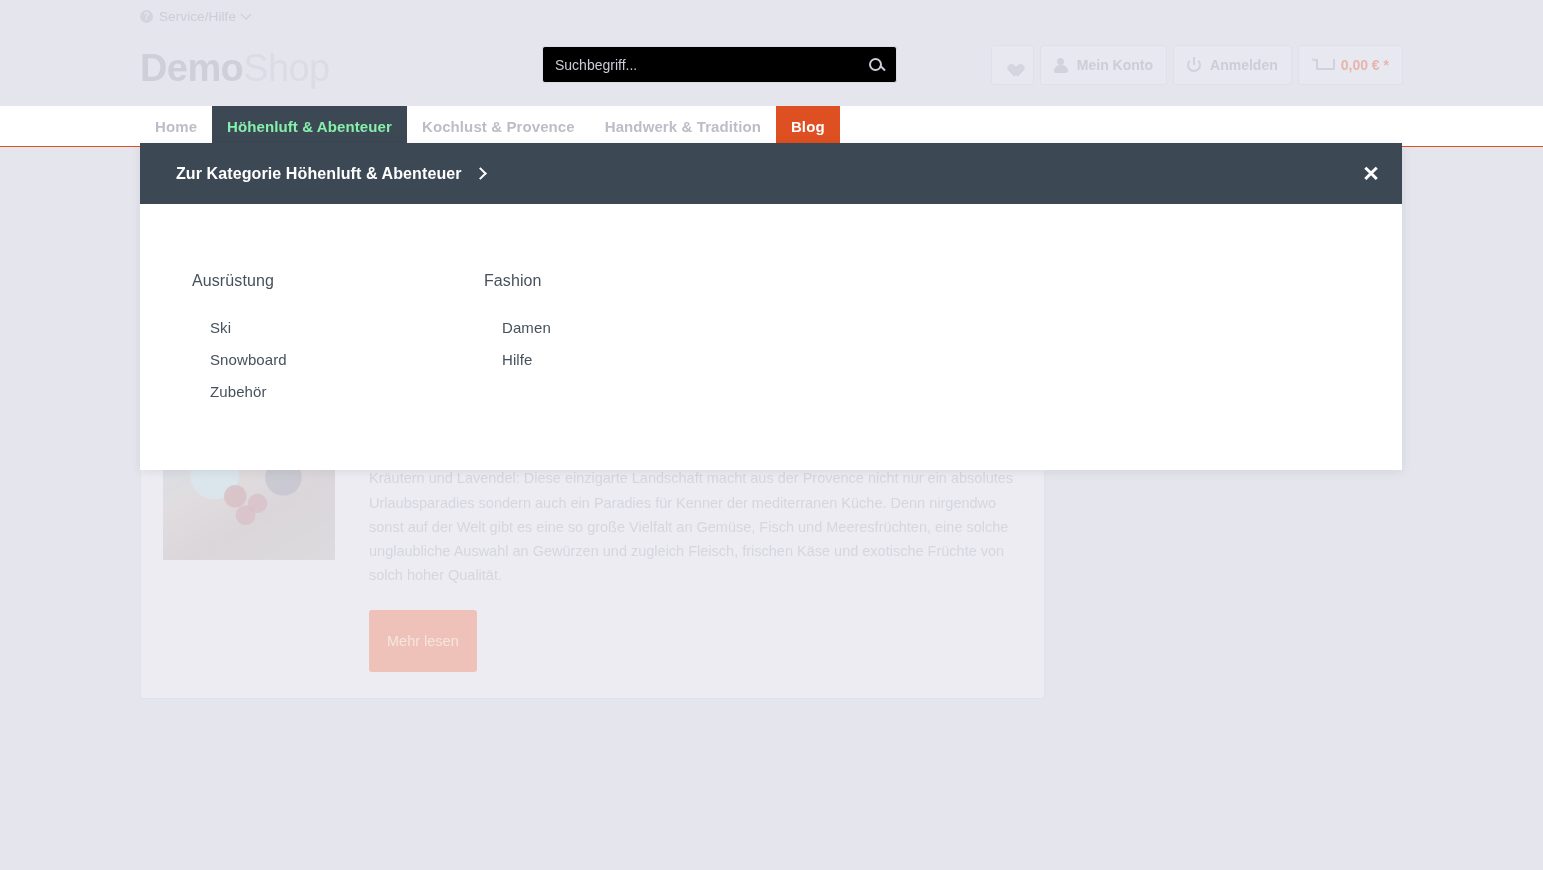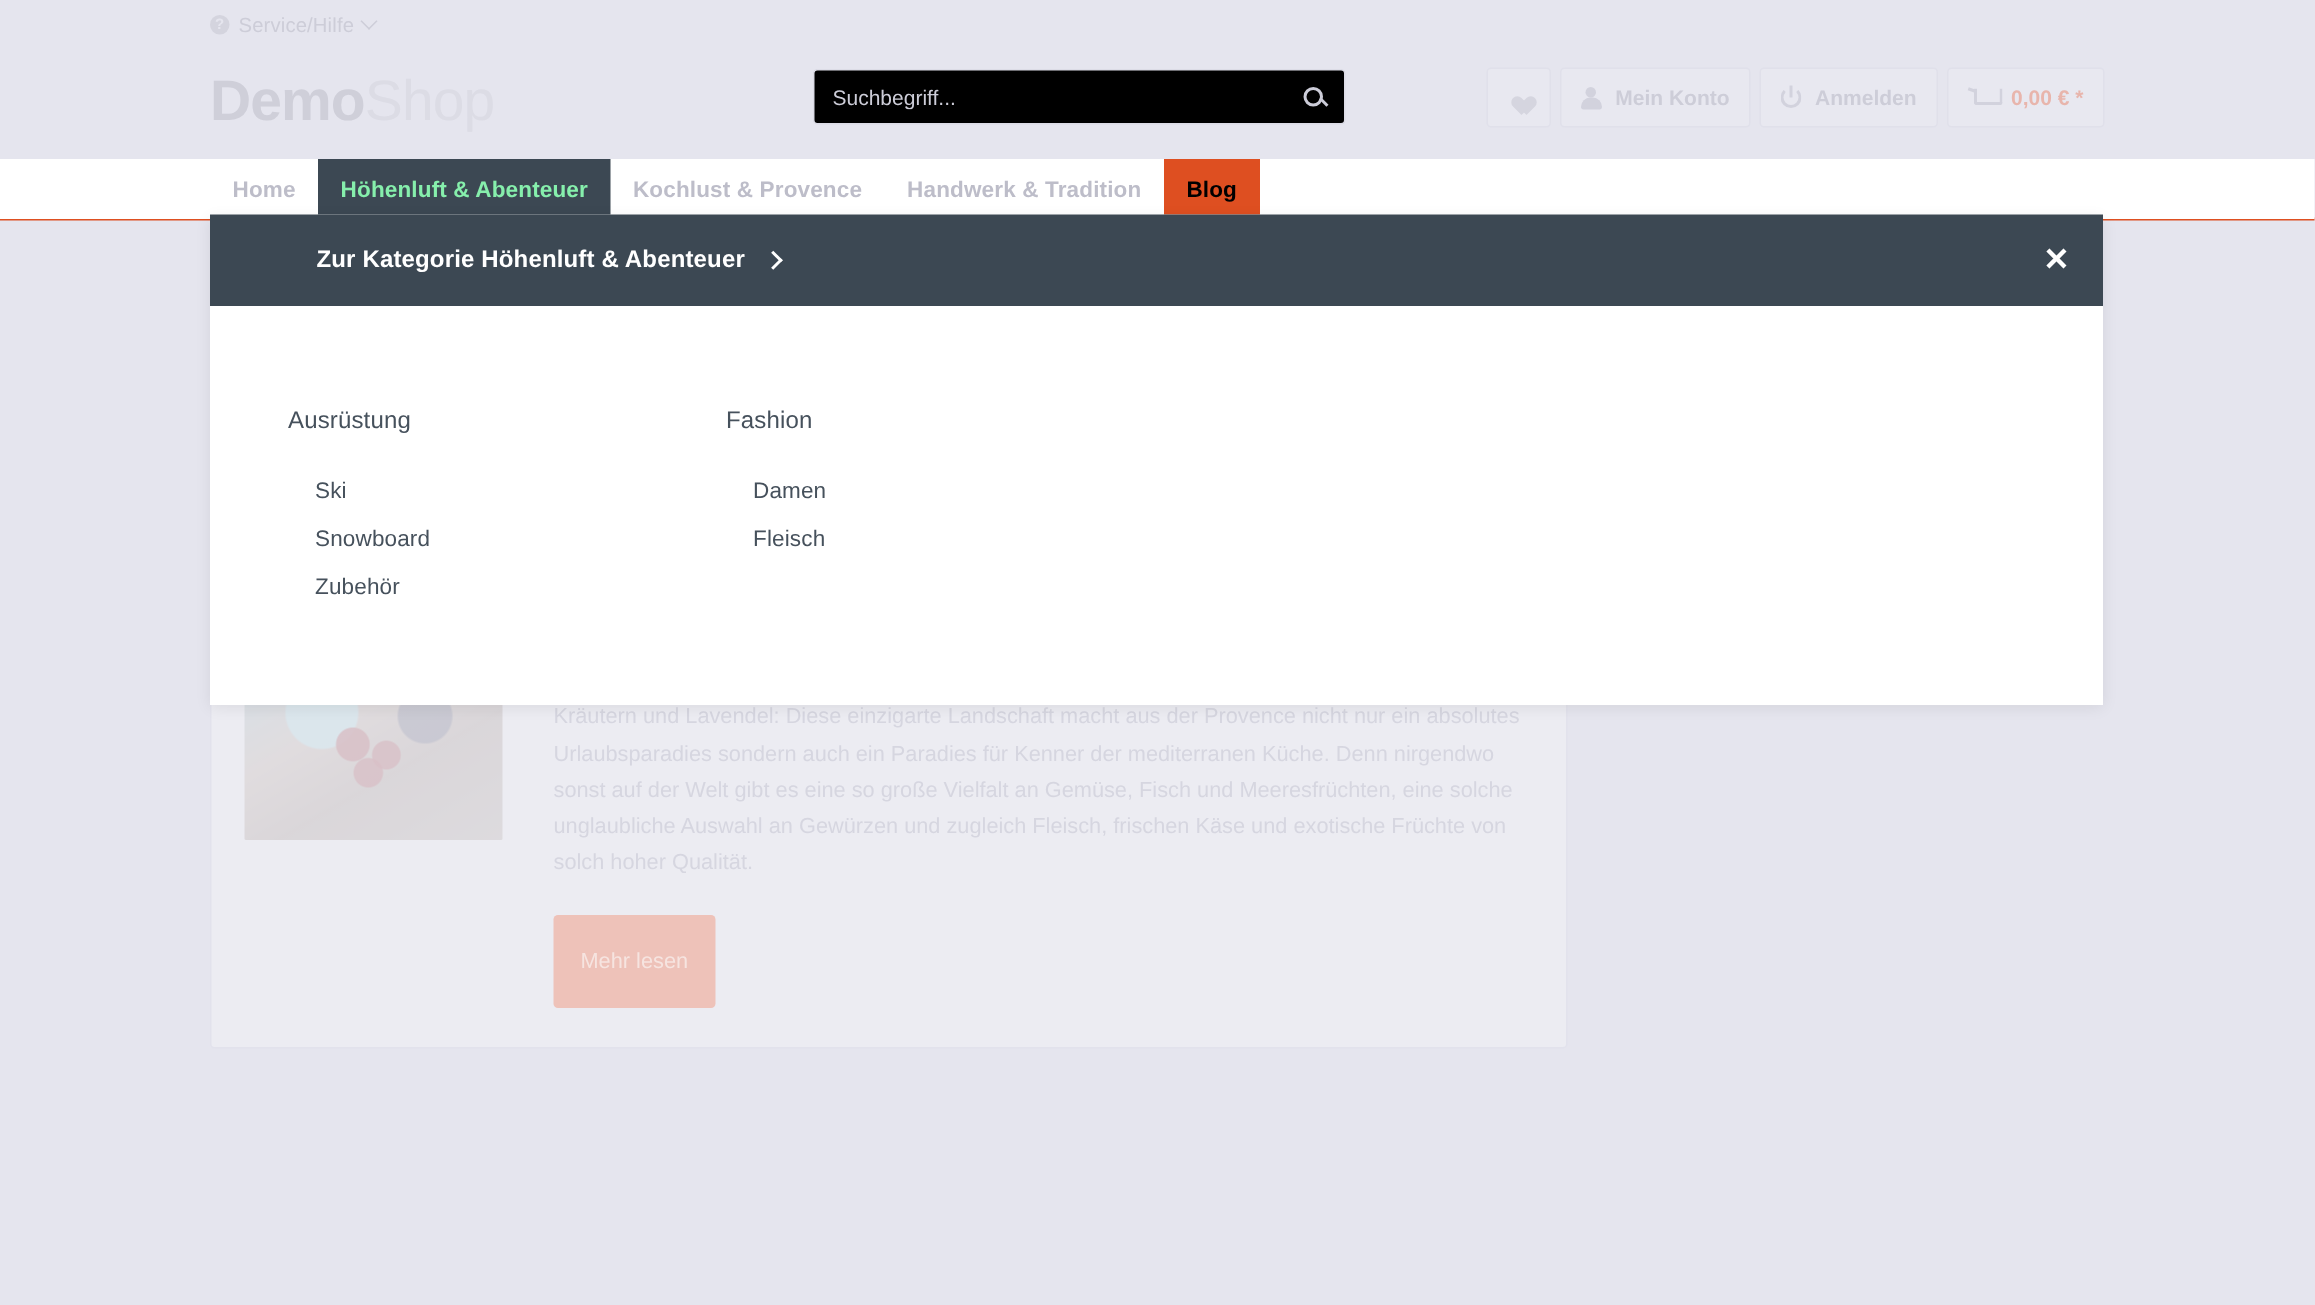"Blog" .nav-item.blog { color: #000000 -> #ffffff }
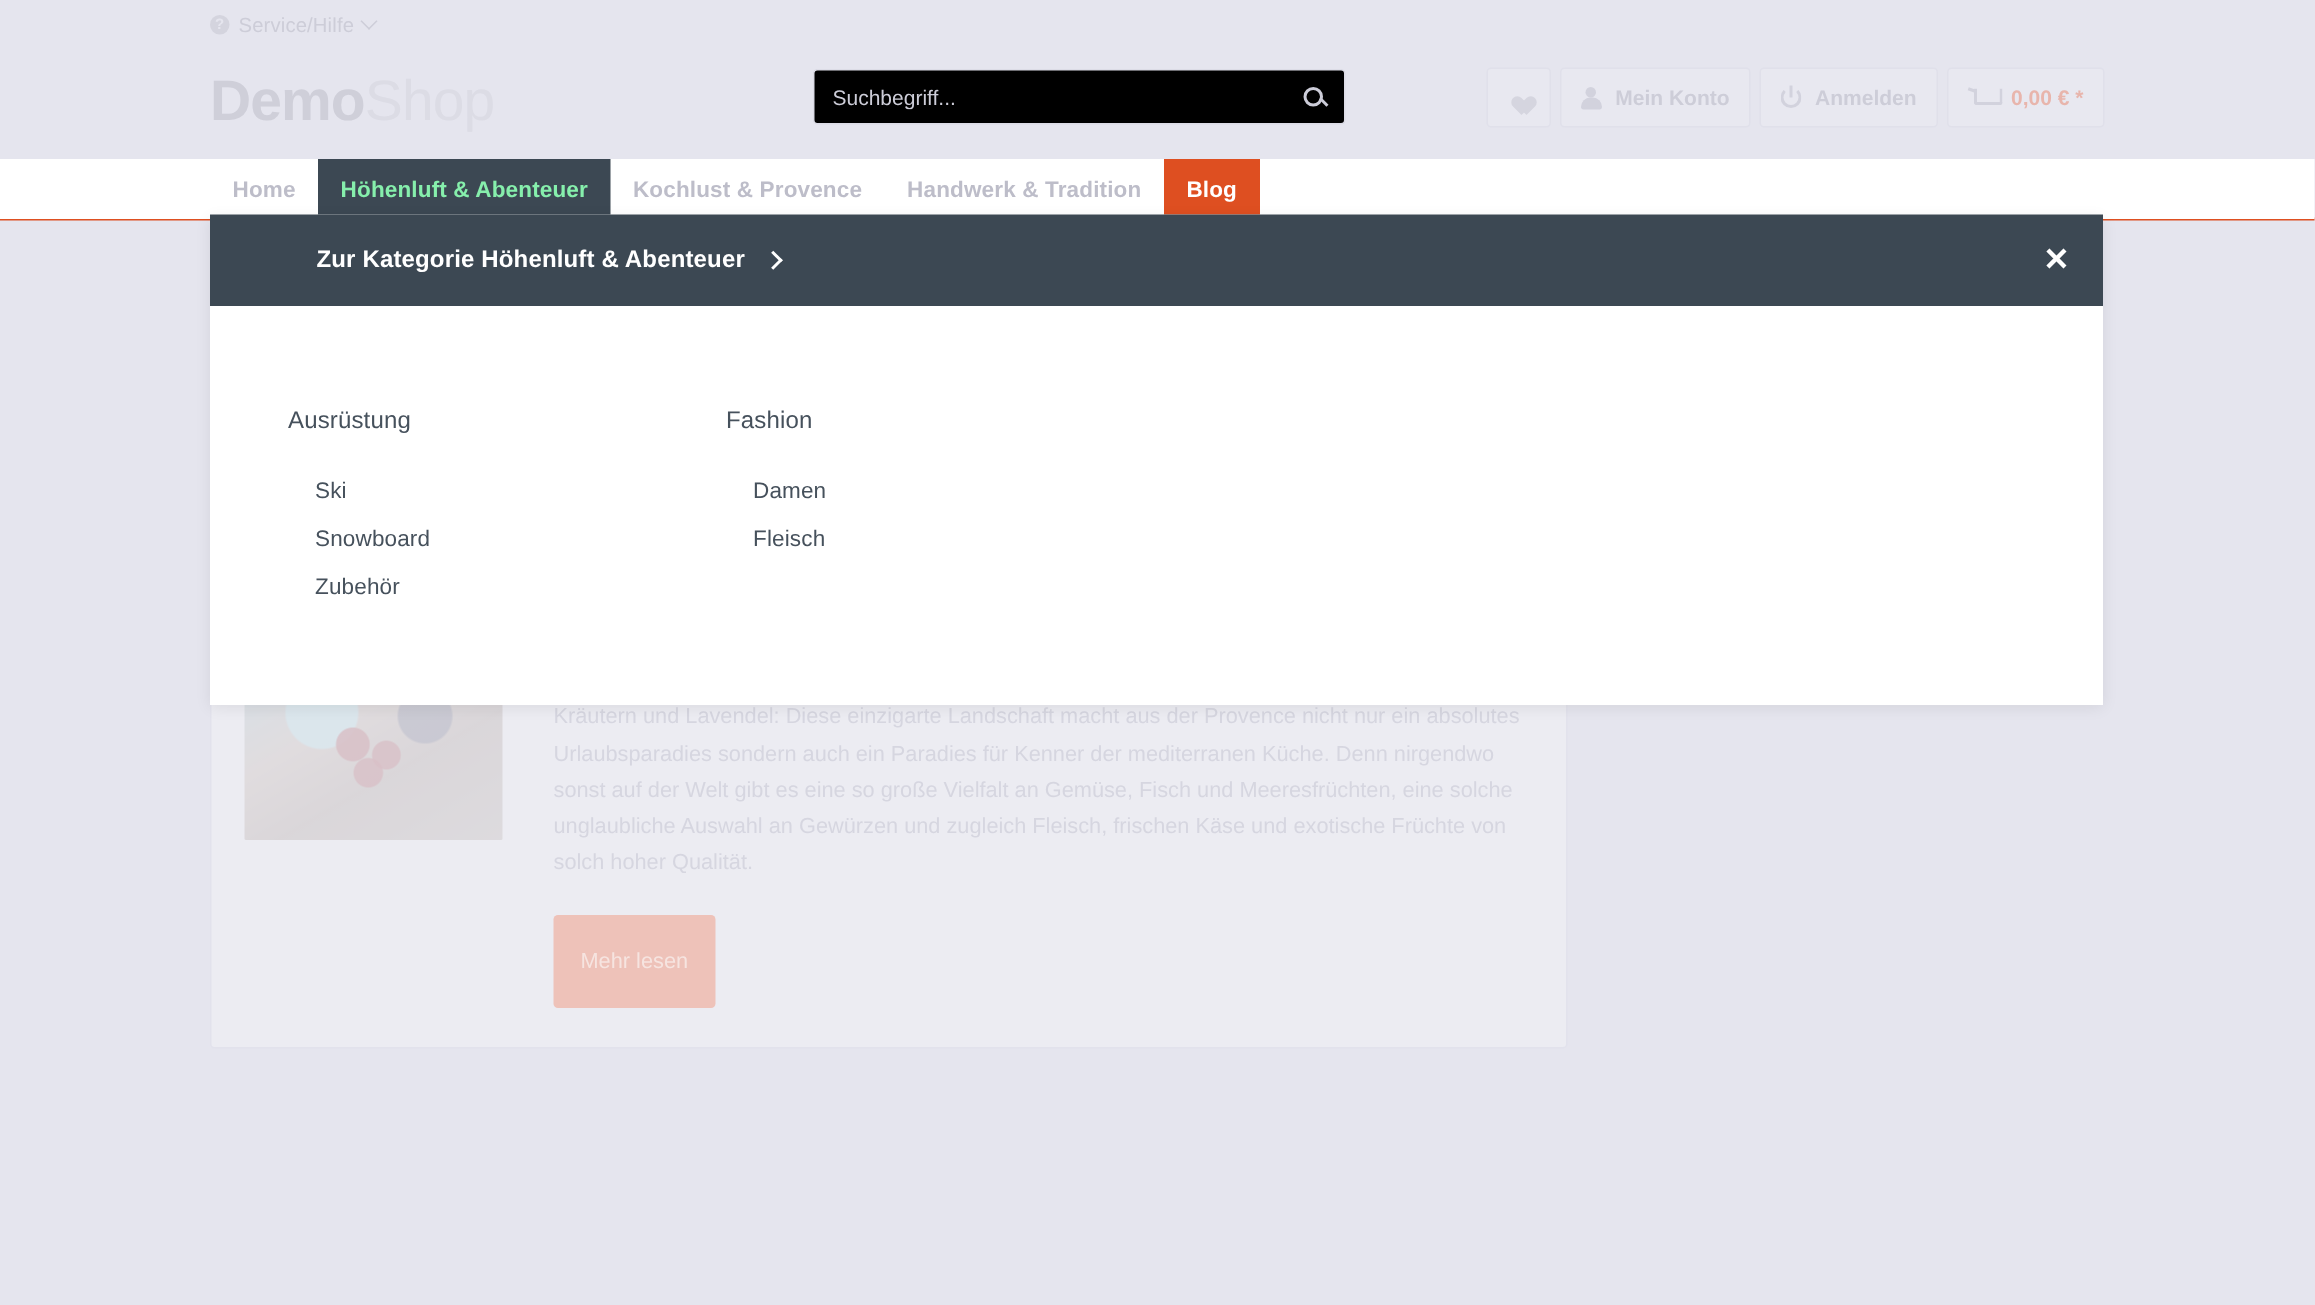"Zur Kategorie Höhenluft & Abenteuer" .flyout-head { padding: 0 0 0 71px -> 0 0 0 36px }
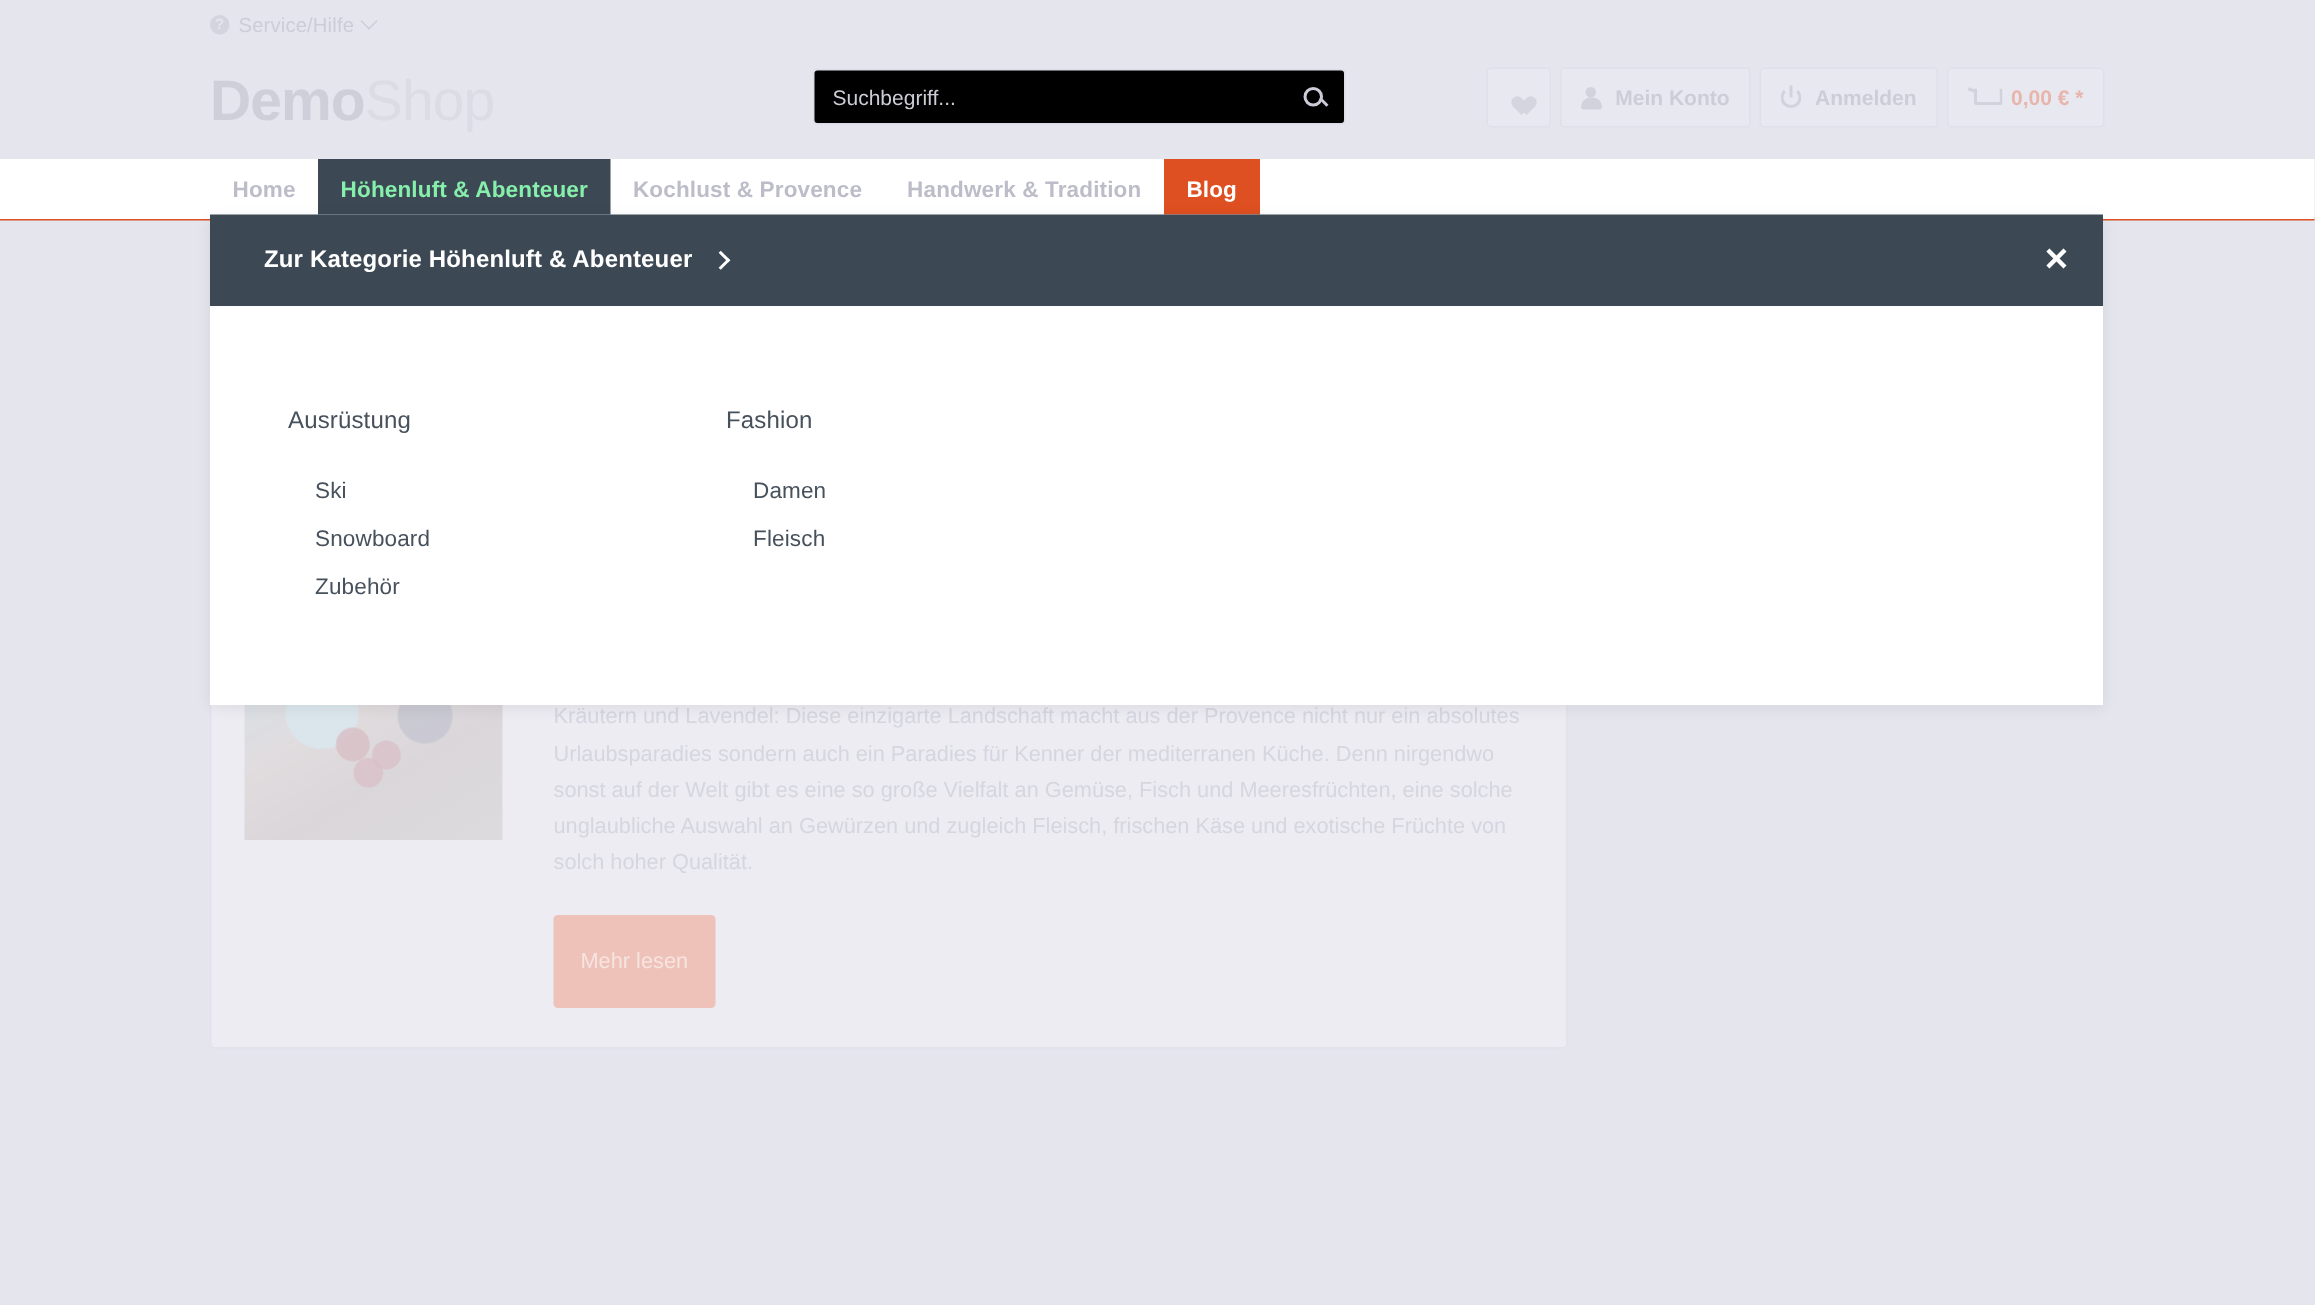"Fleisch" div.fly-sub { text: Fleisch -> Hilfe }
